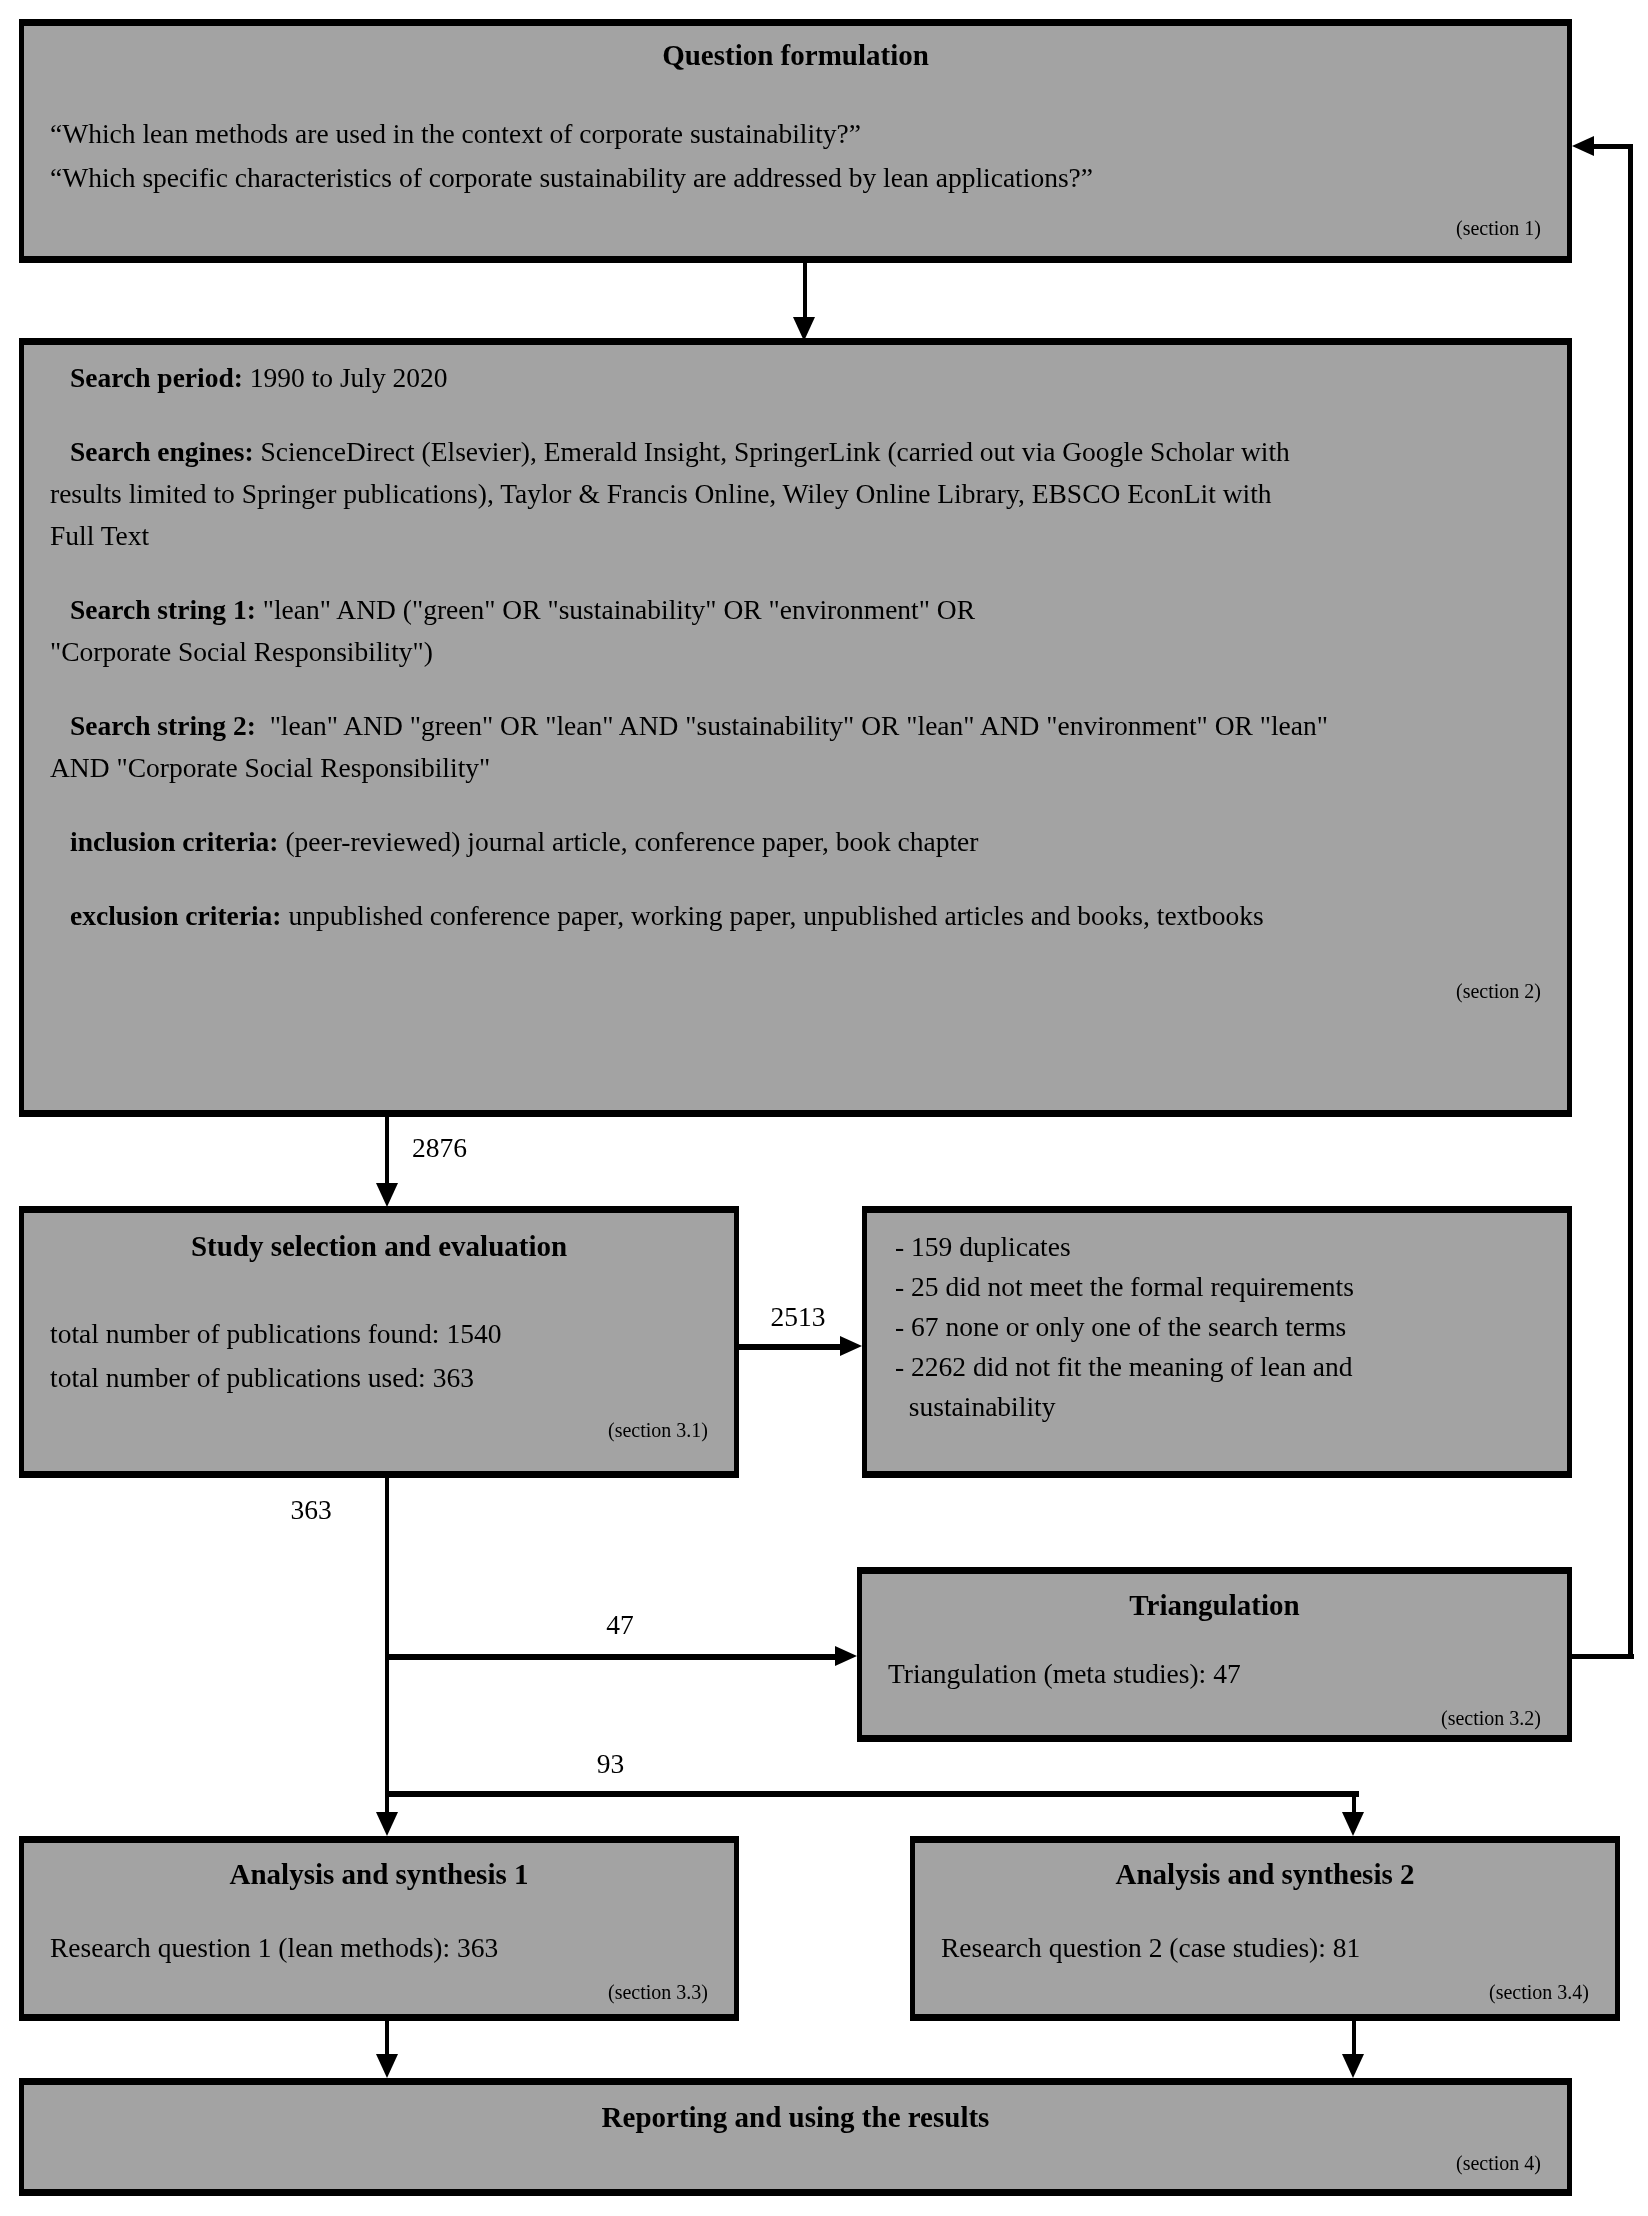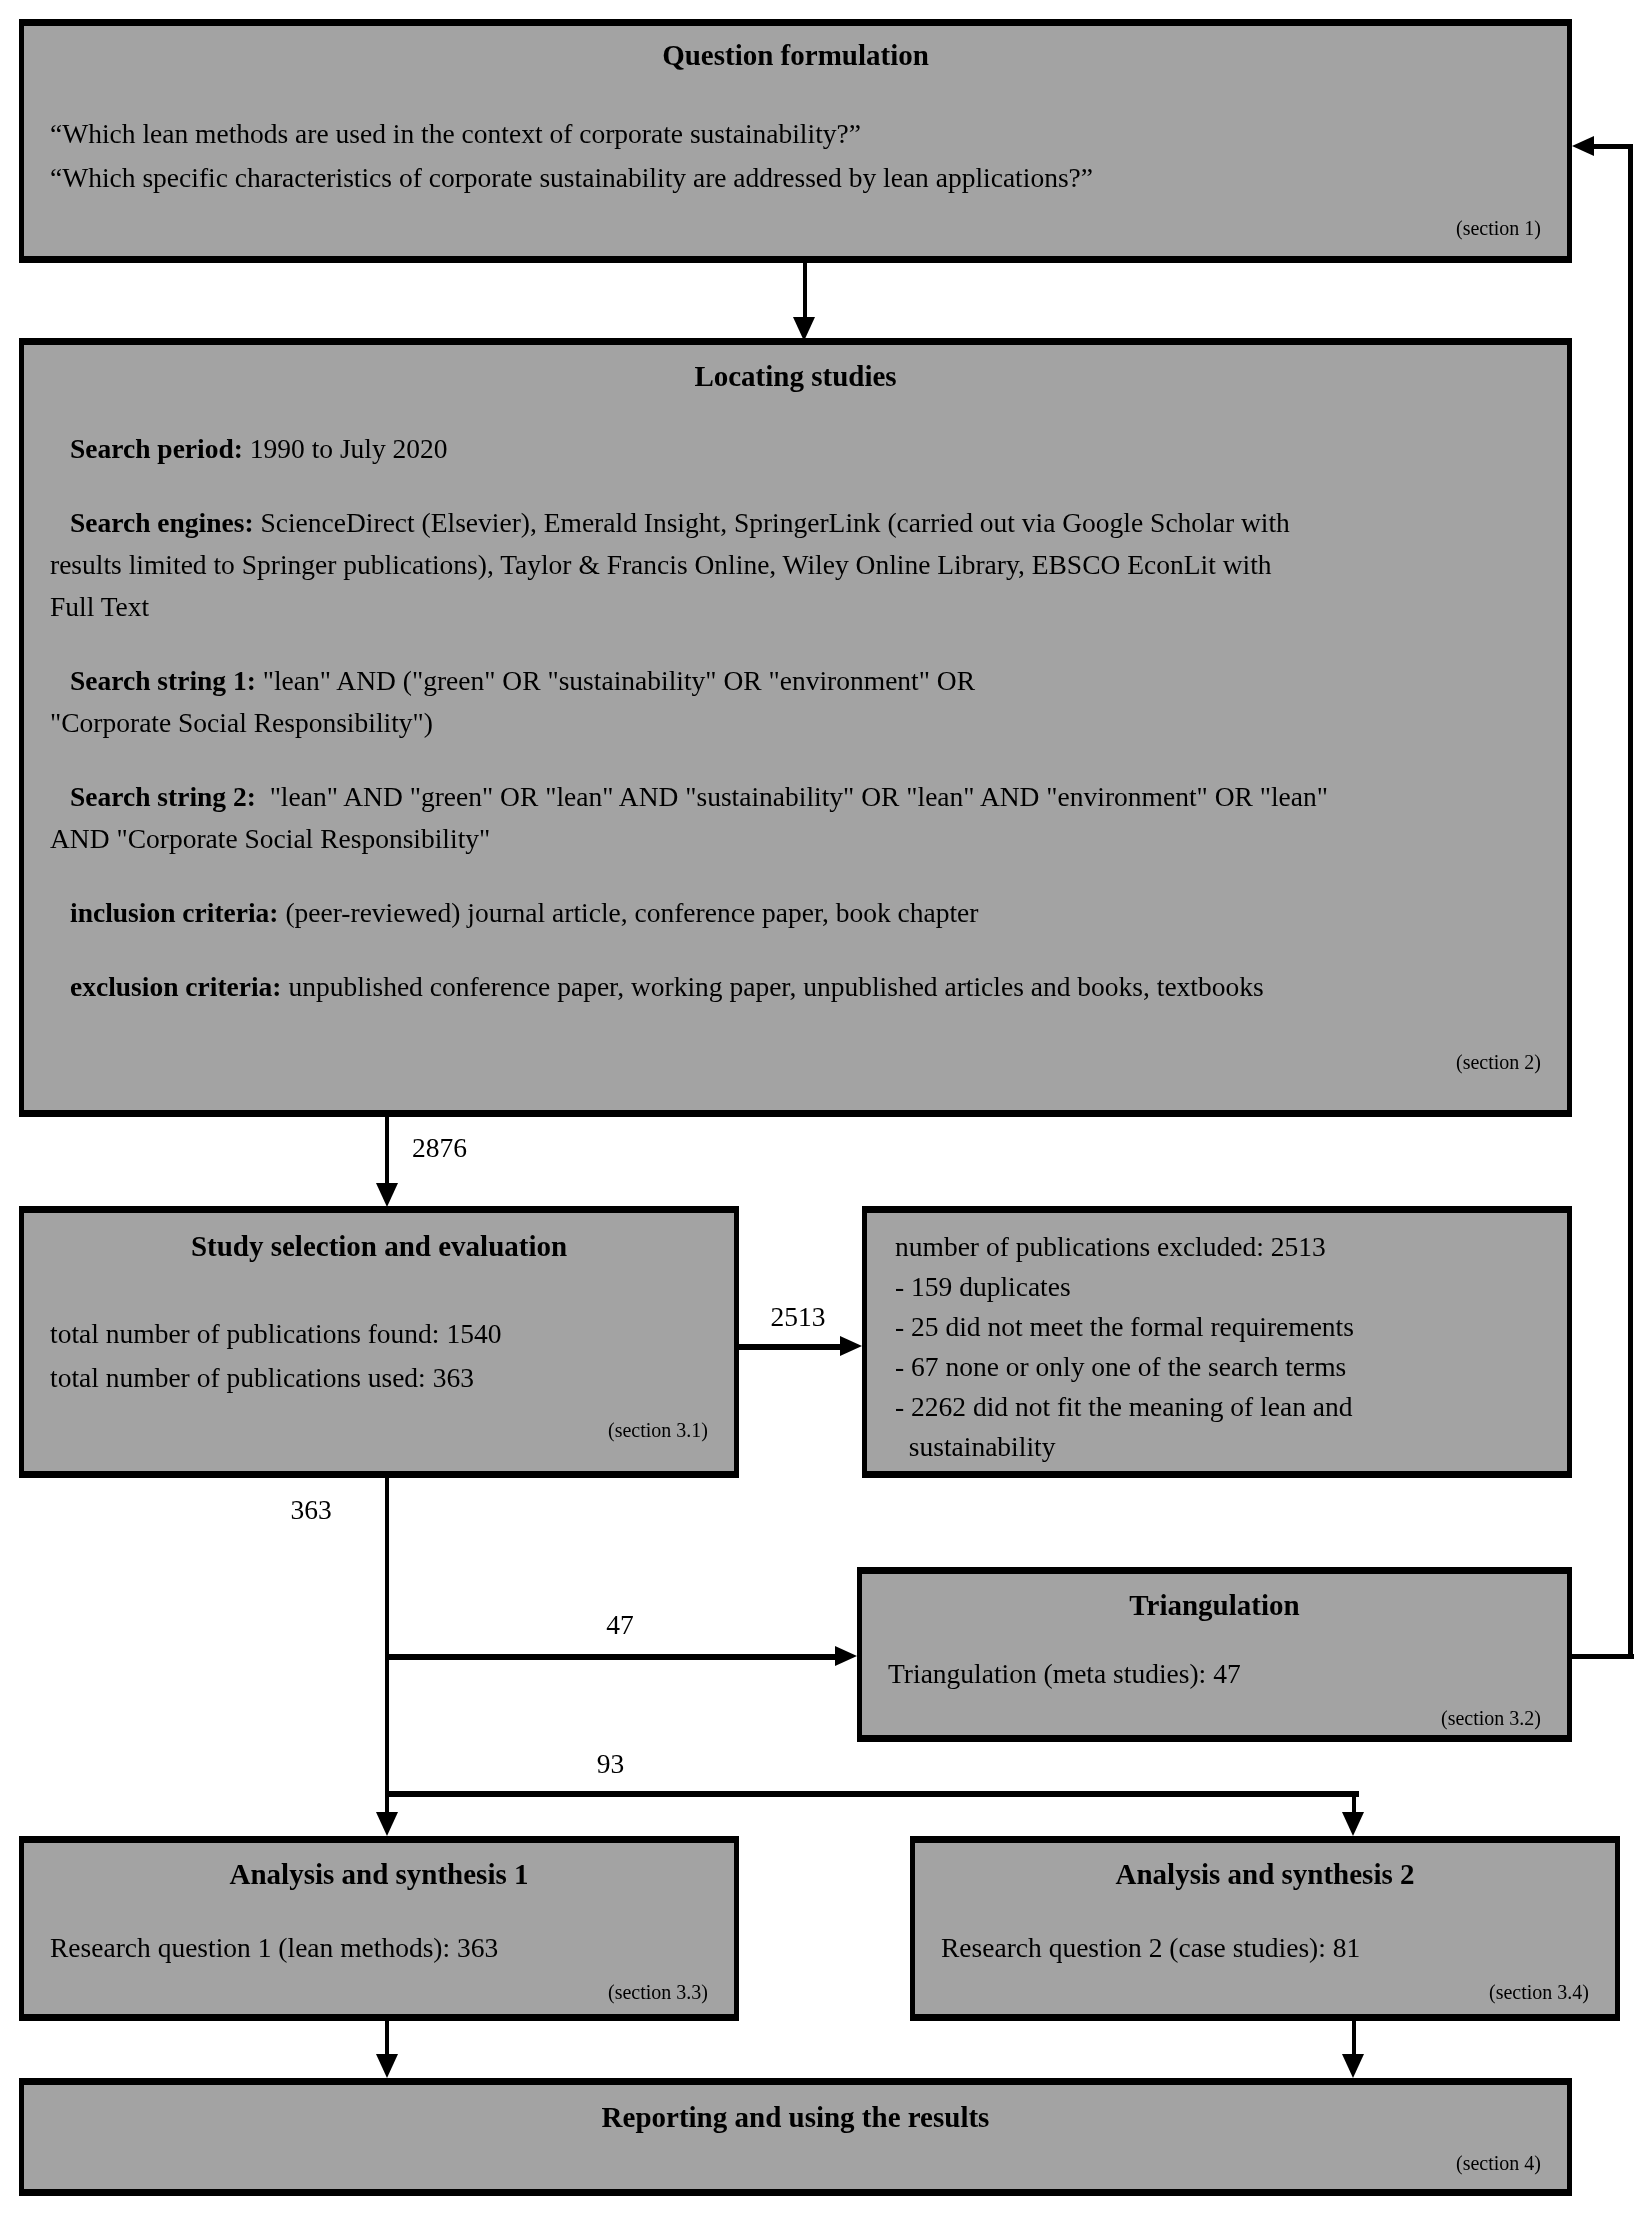"Locating studies" div.title { html: <div>Locating studies</div> -> none }
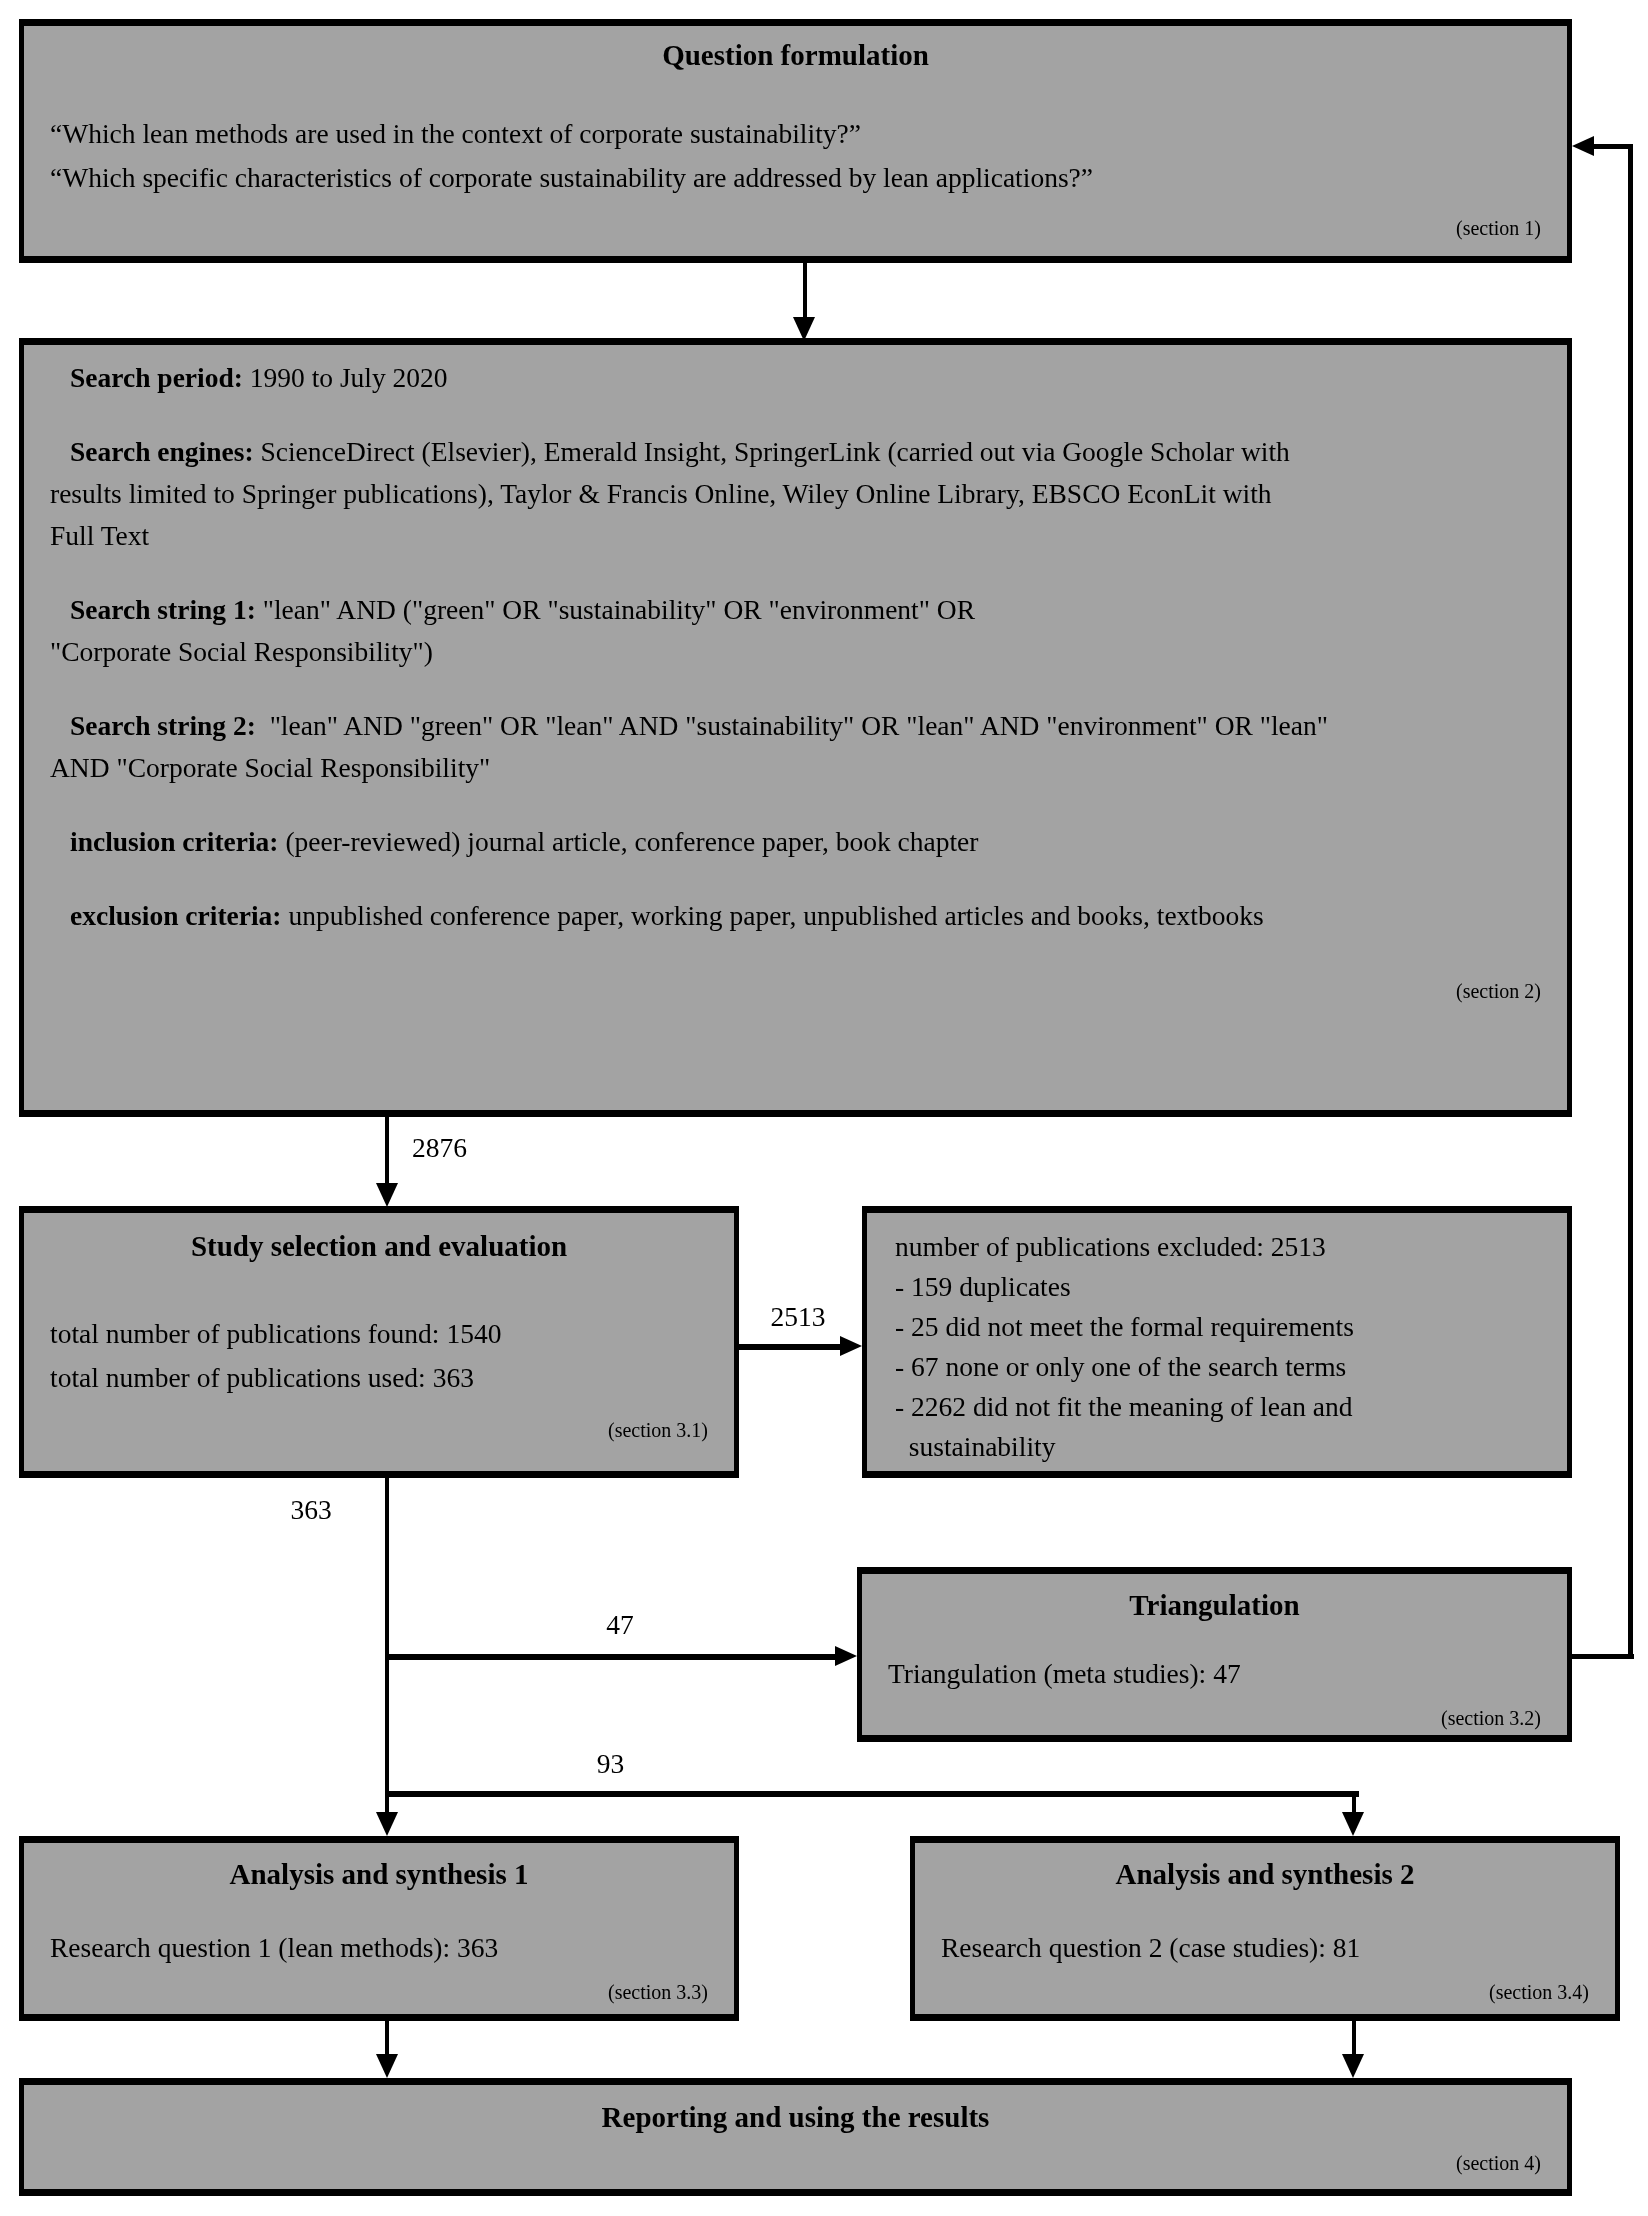"number of publications excluded: 2513" div.txt { html: <div>number of publications excluded: 2513</div> -> none }
